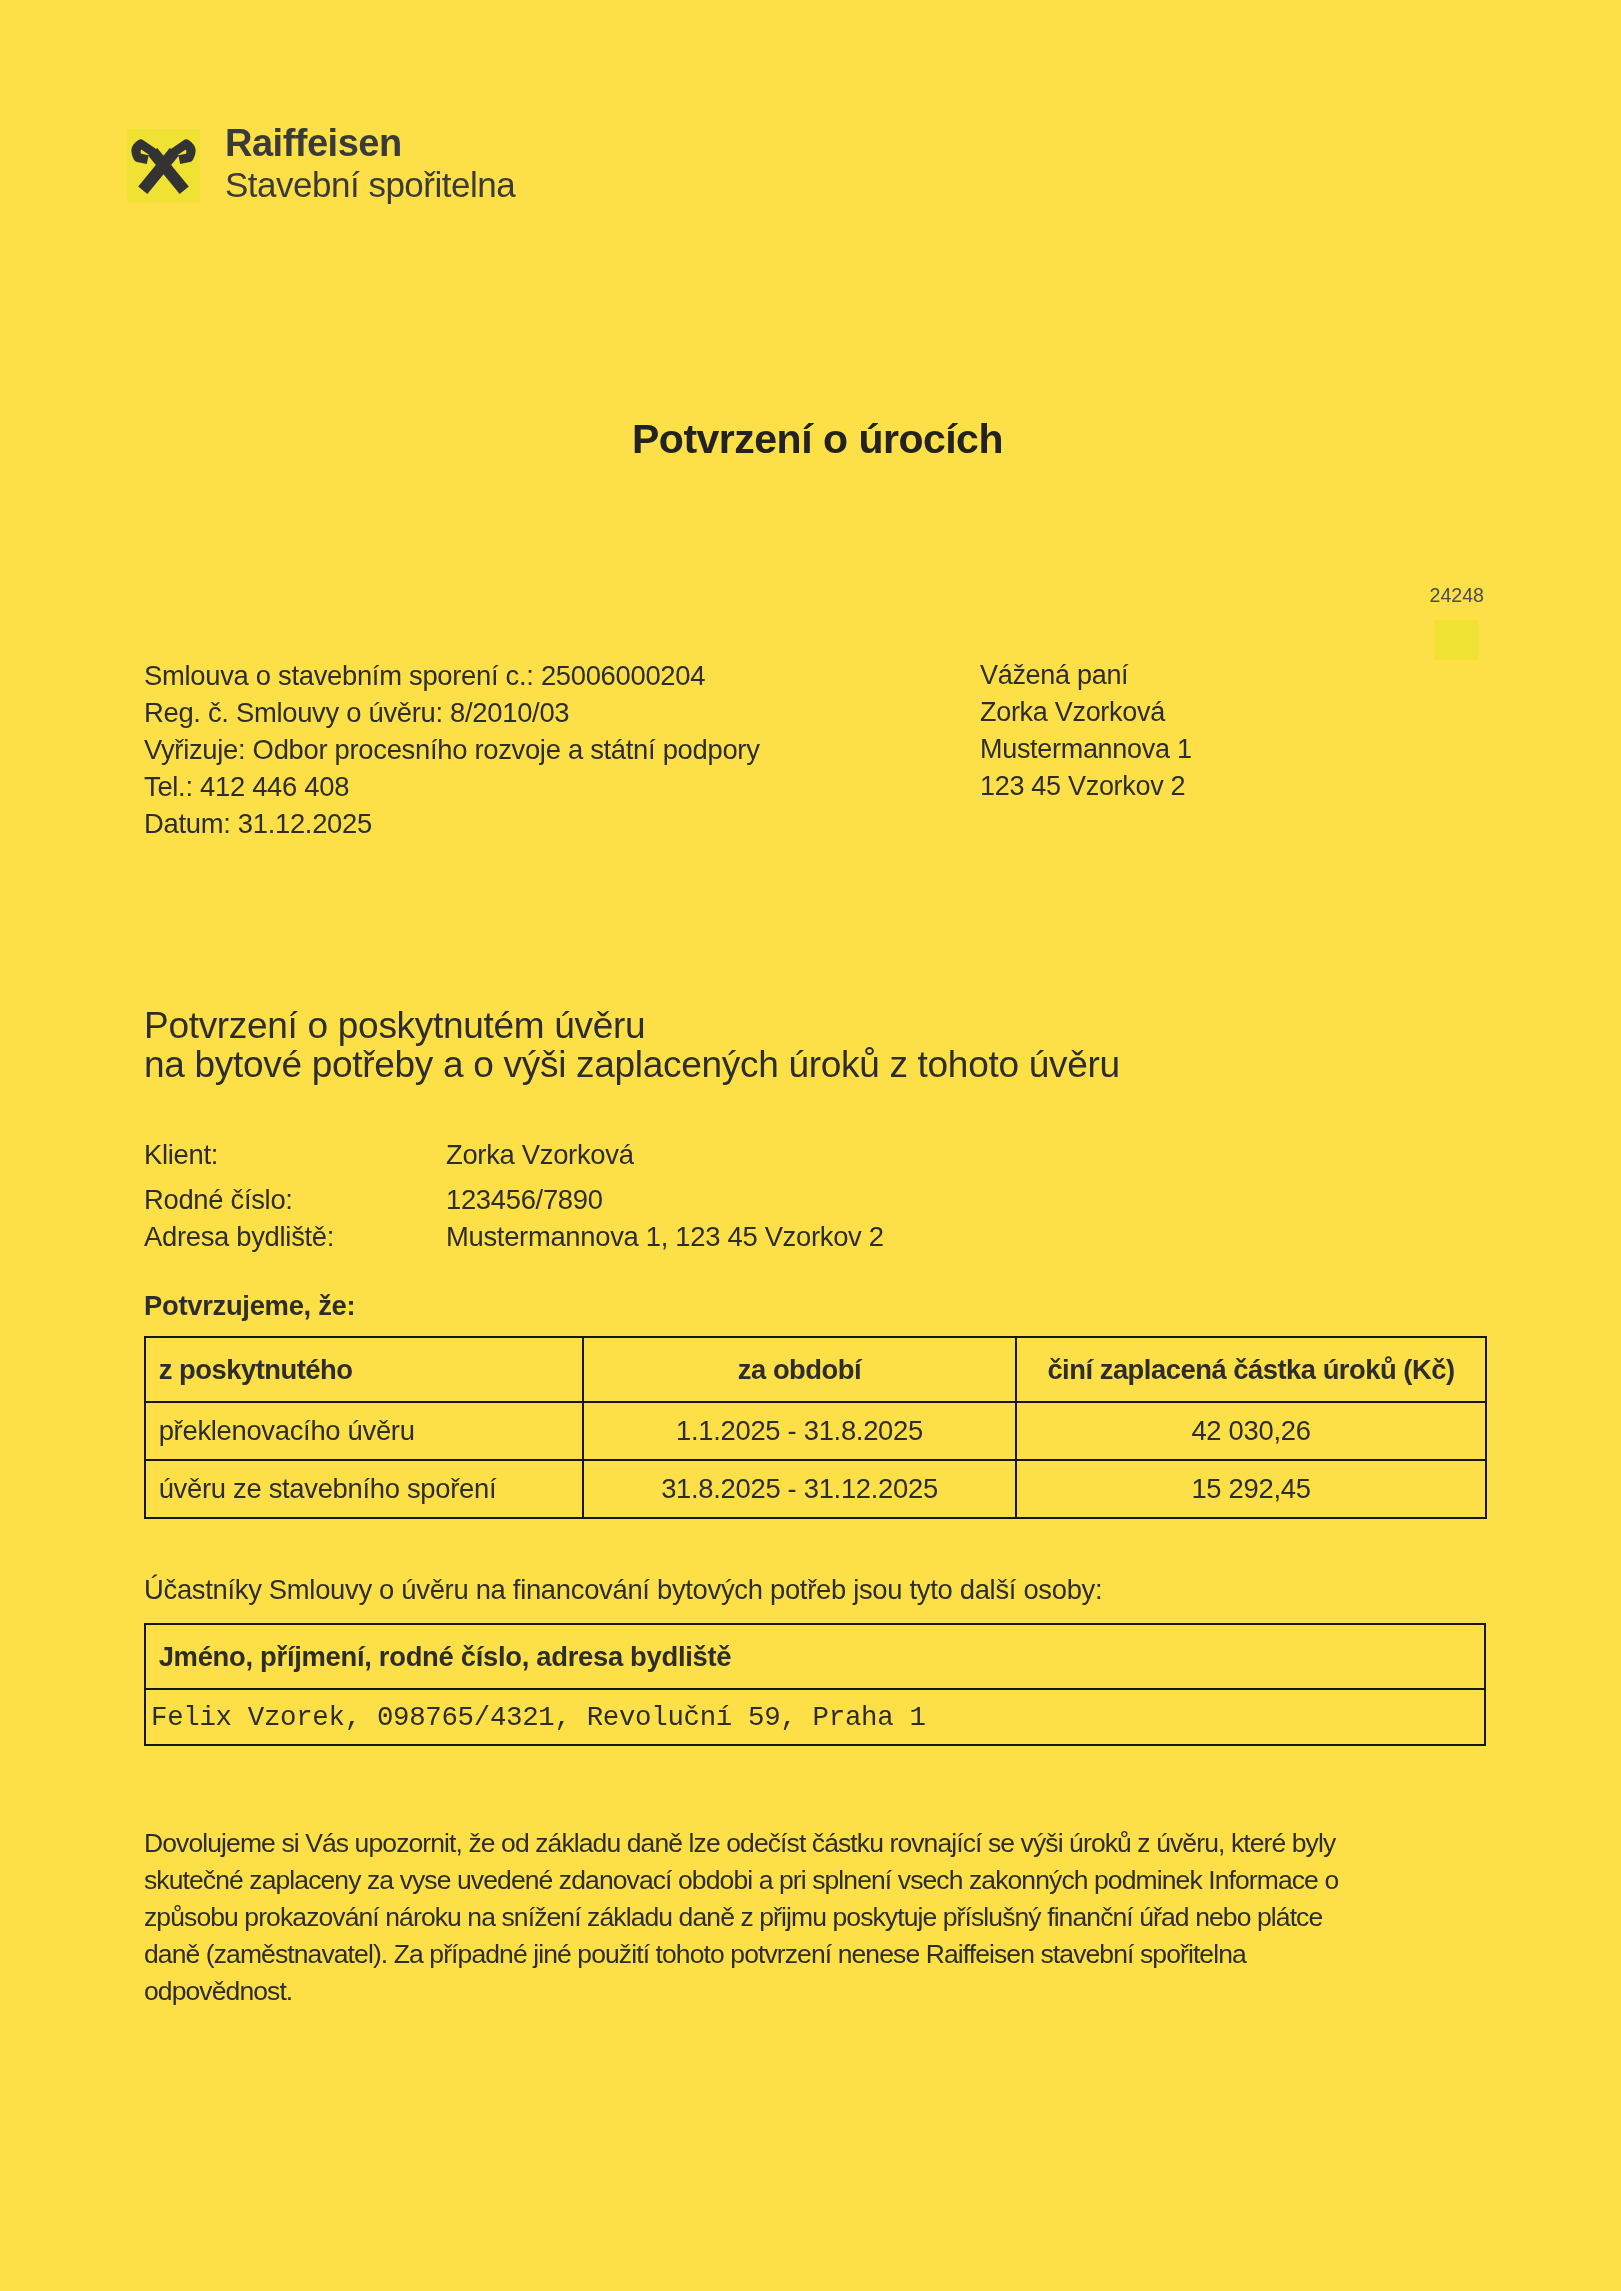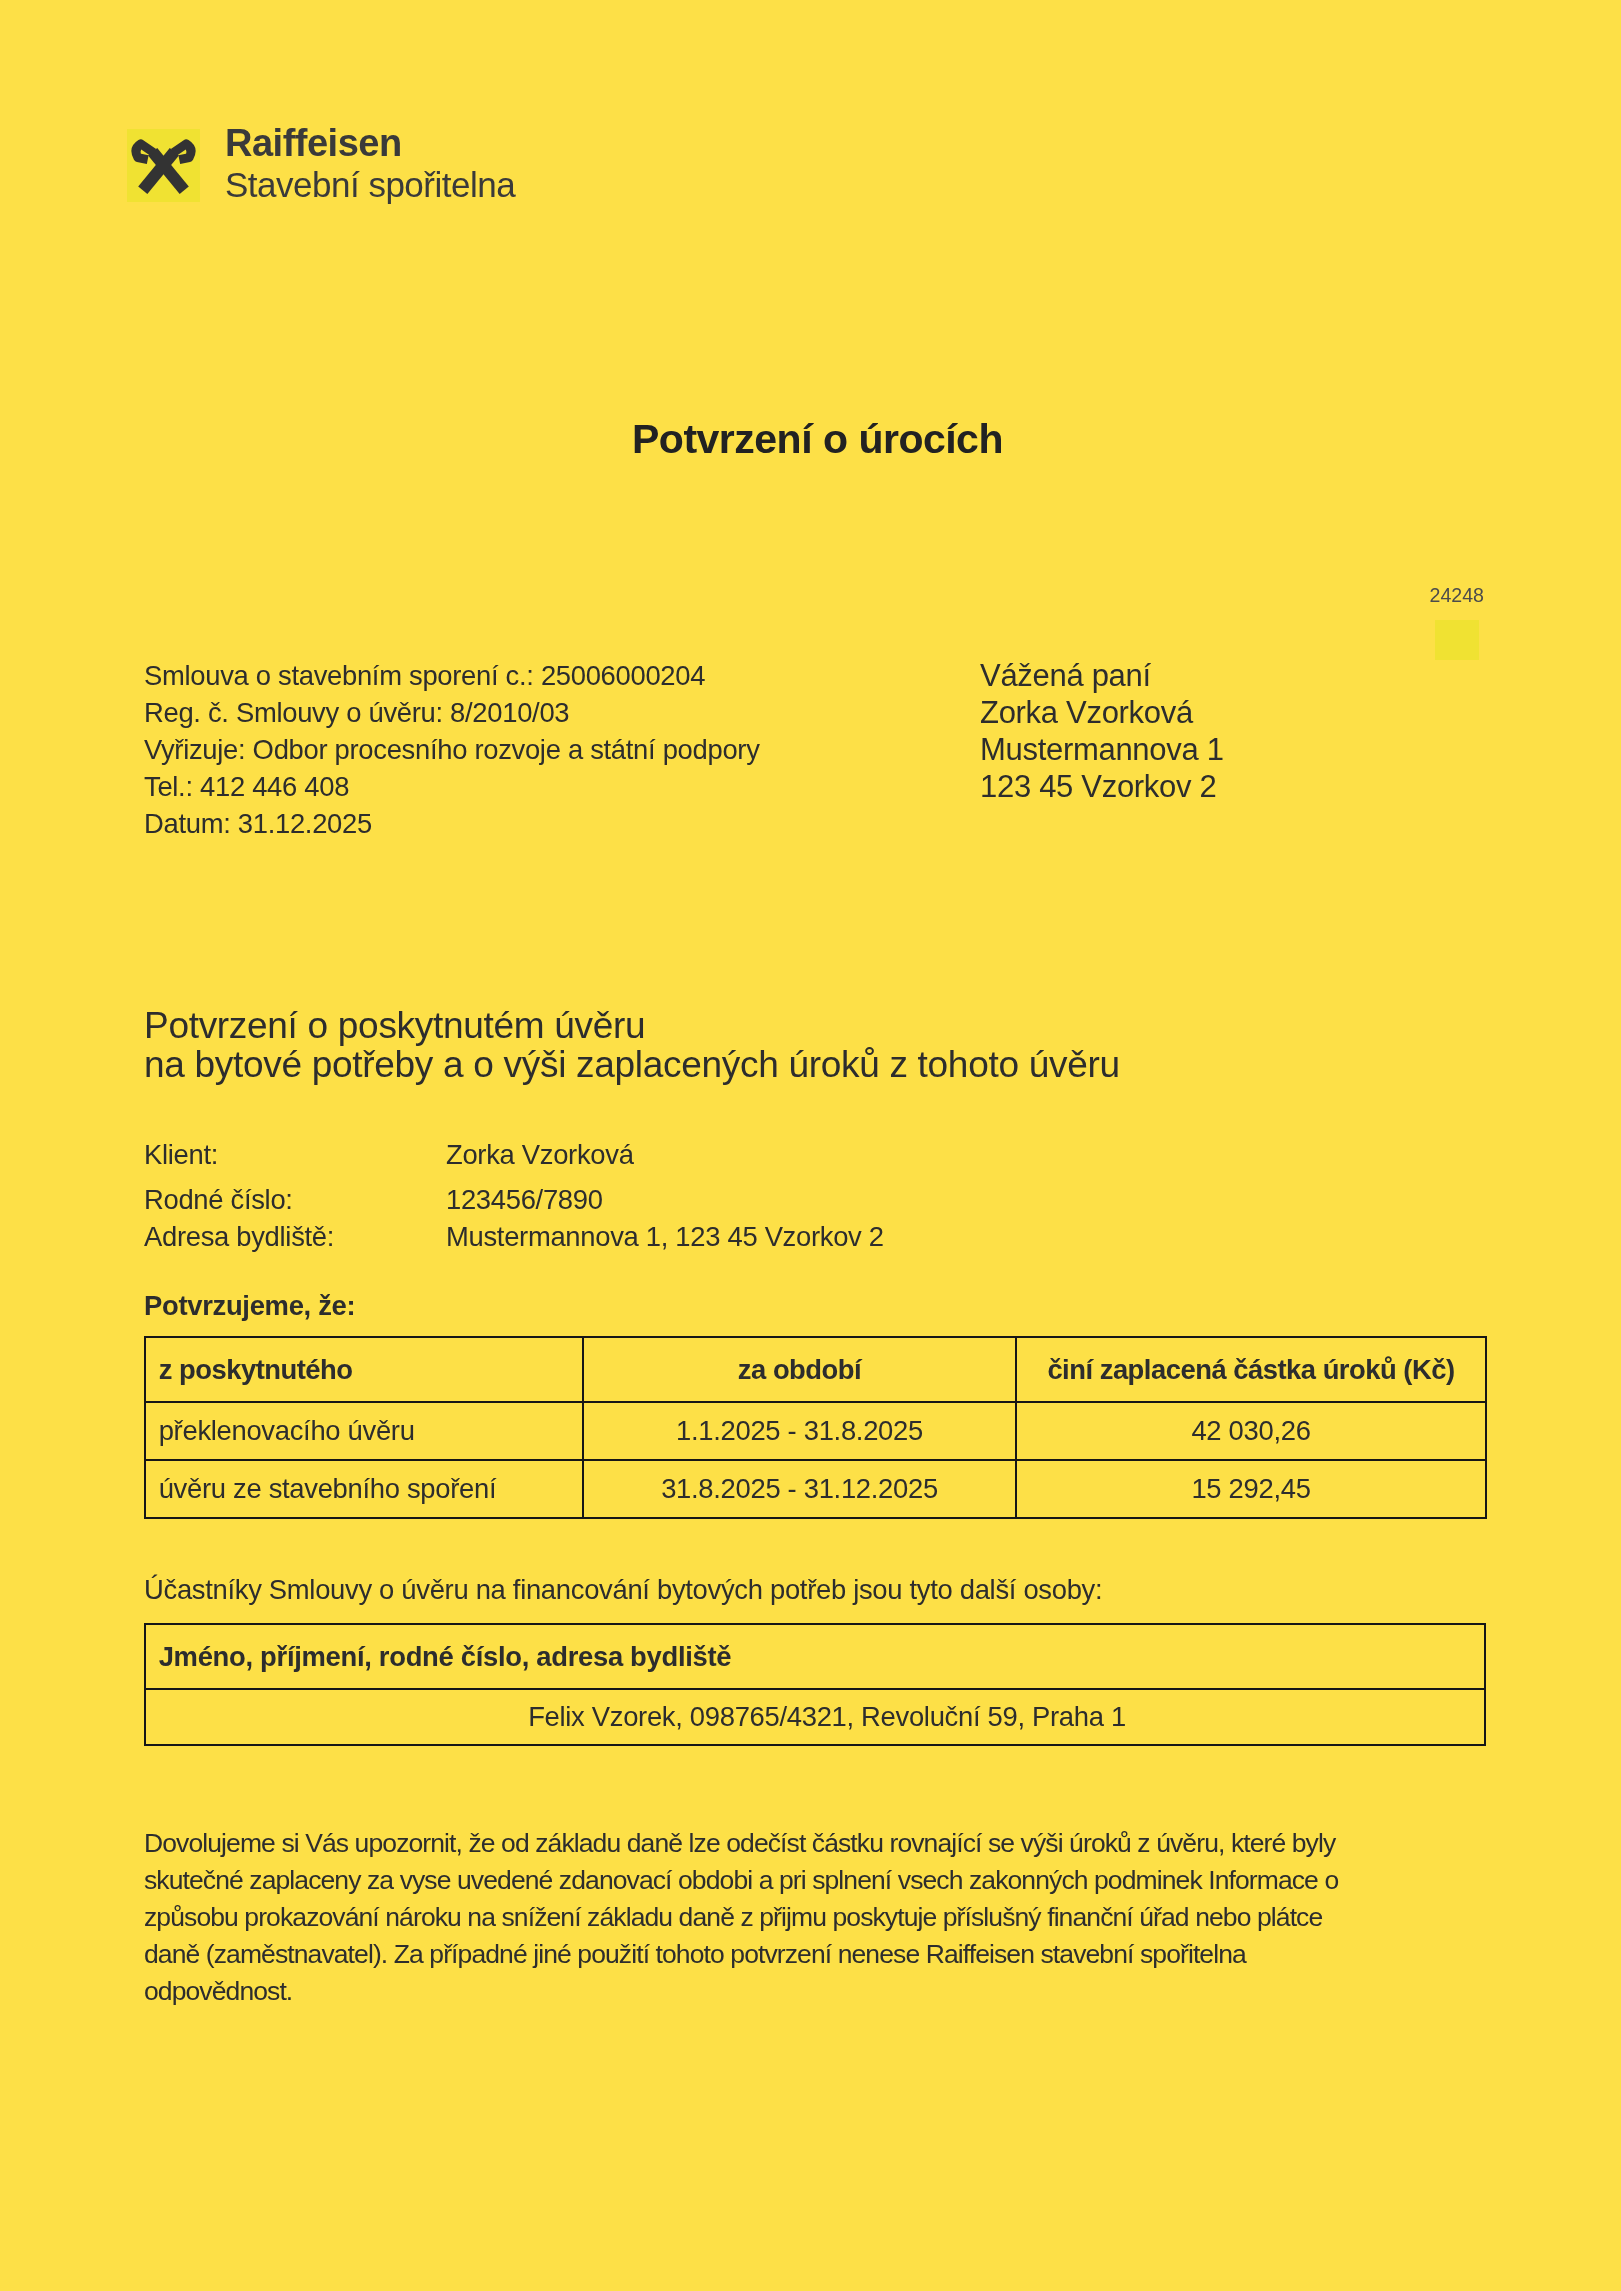"Vážená paní" .recipient { font-size: 31px -> 27px }
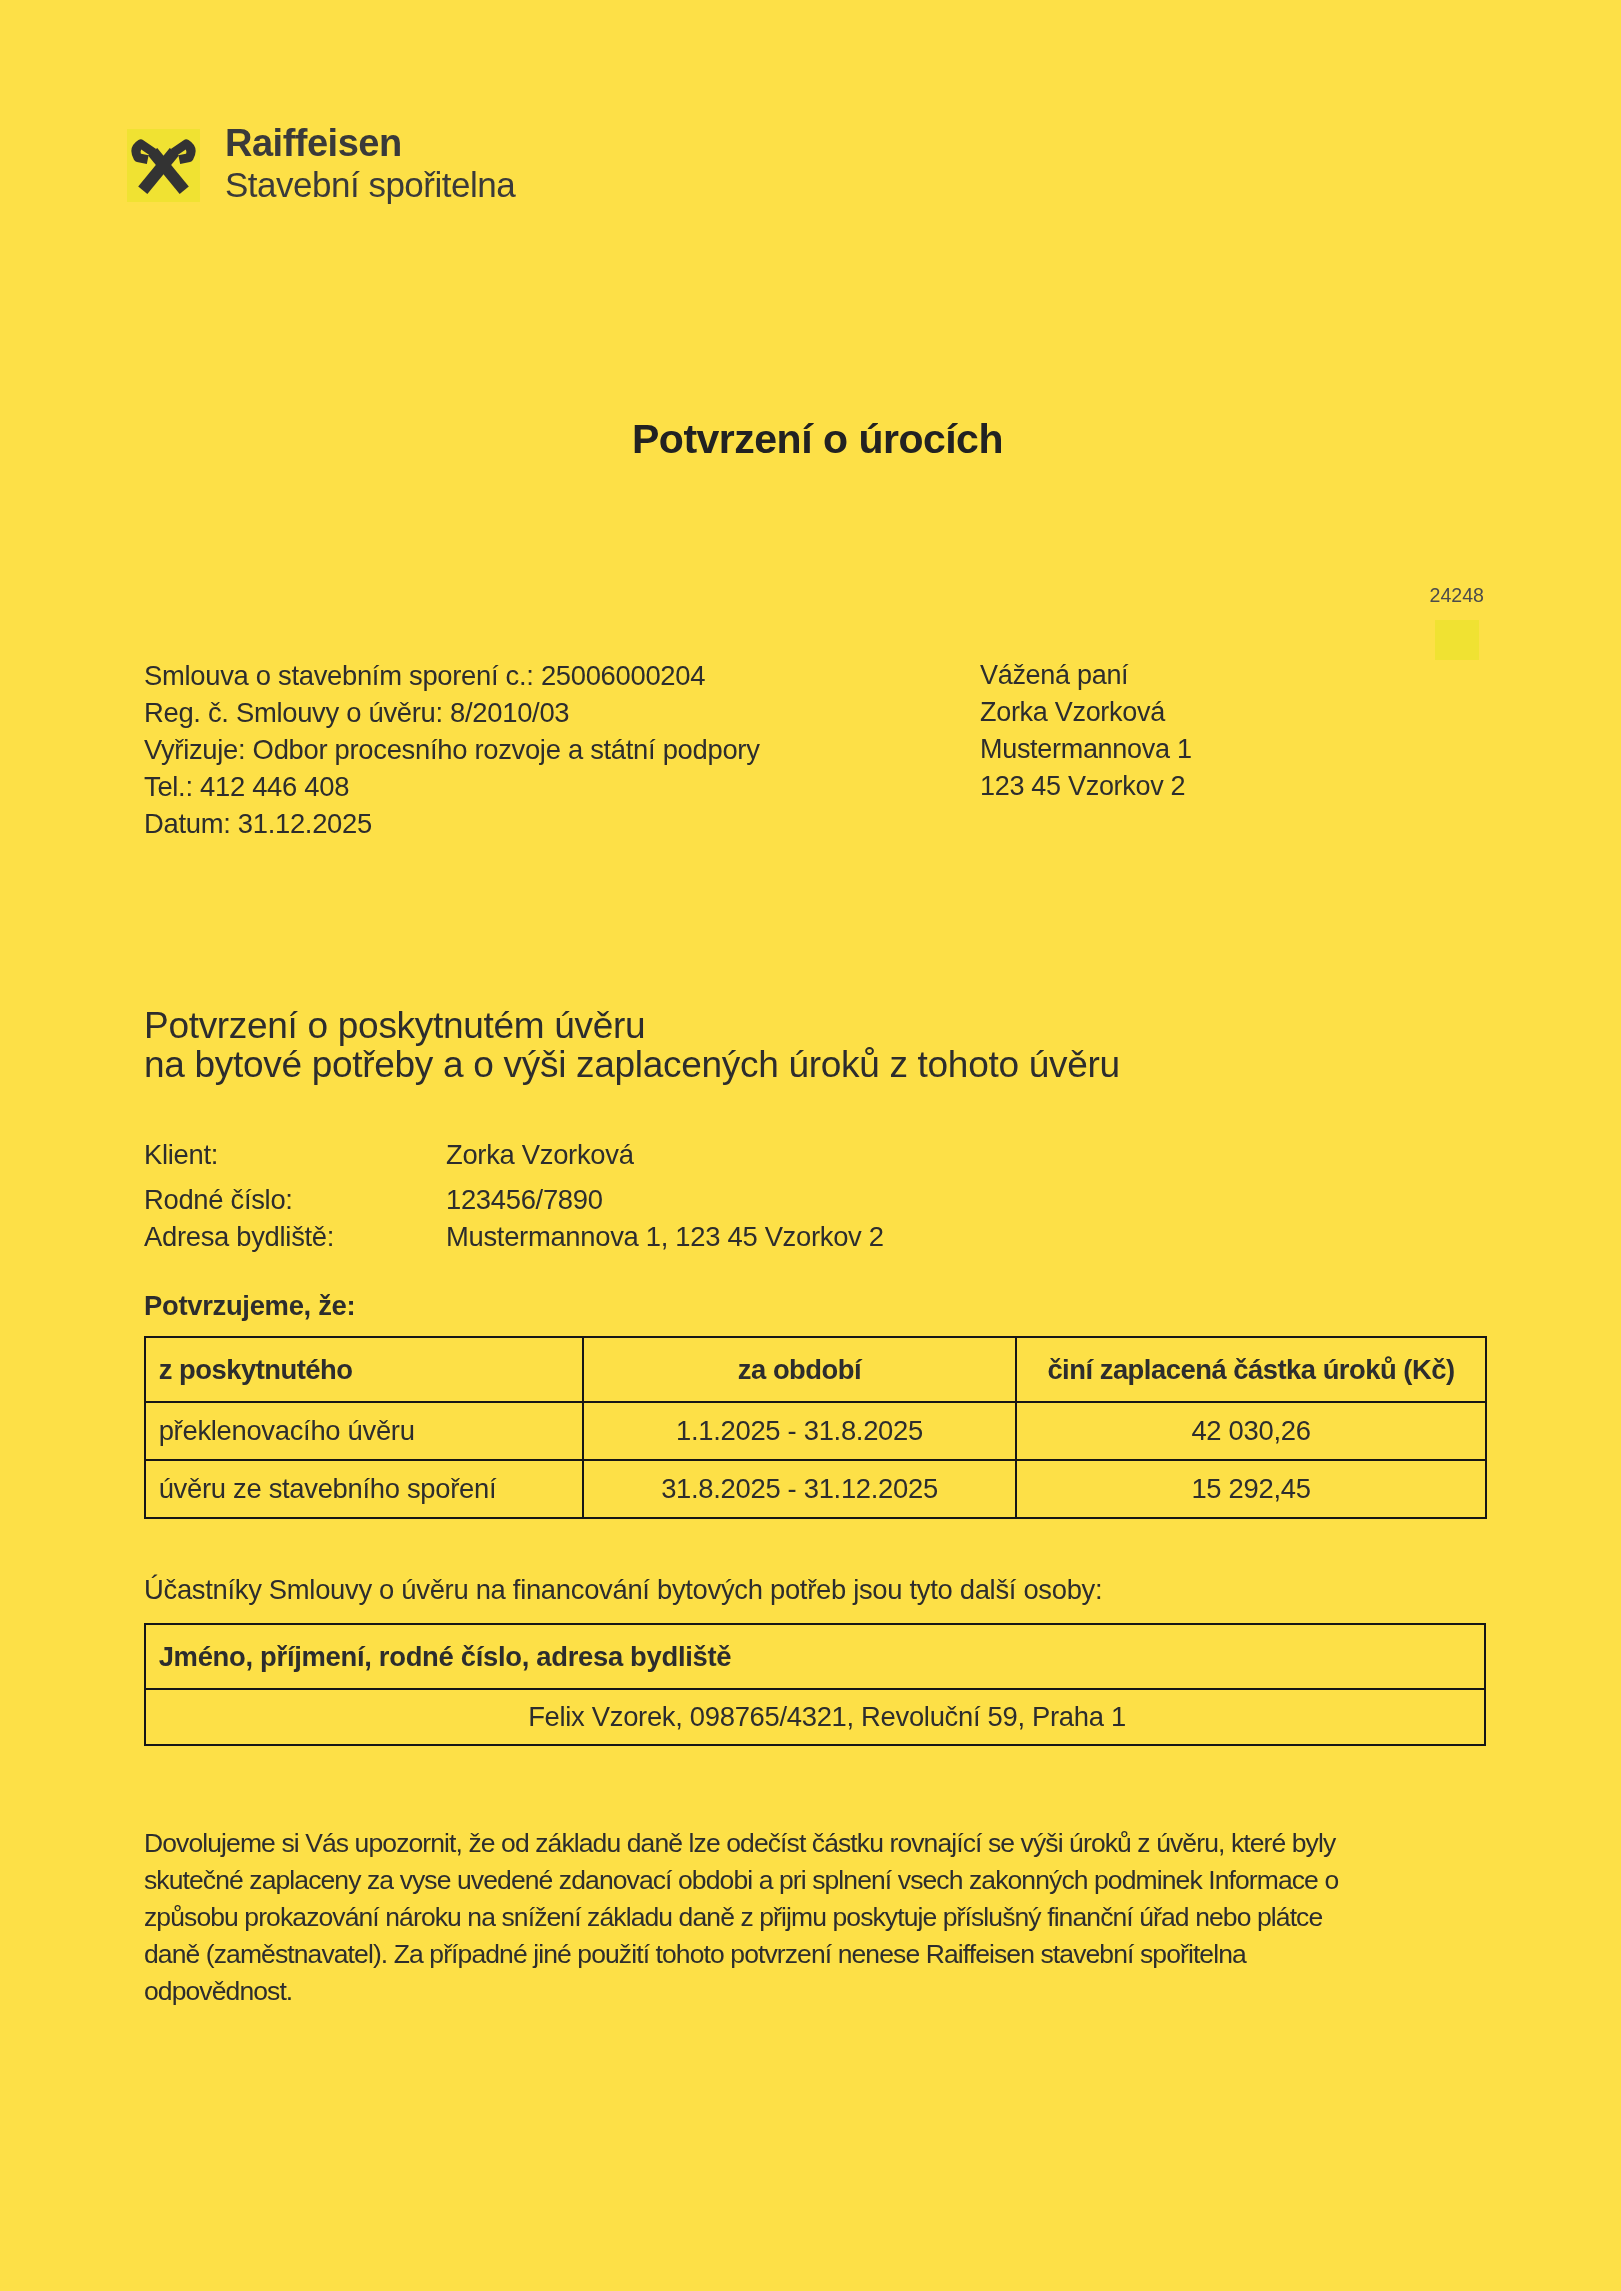"Felix Vzorek, 098765/4321, Revoluční 59," .participants-table td { font-family: none -> Liberation Mono, monospace; padding-left: 25px -> 5px; text-align: center -> left }
